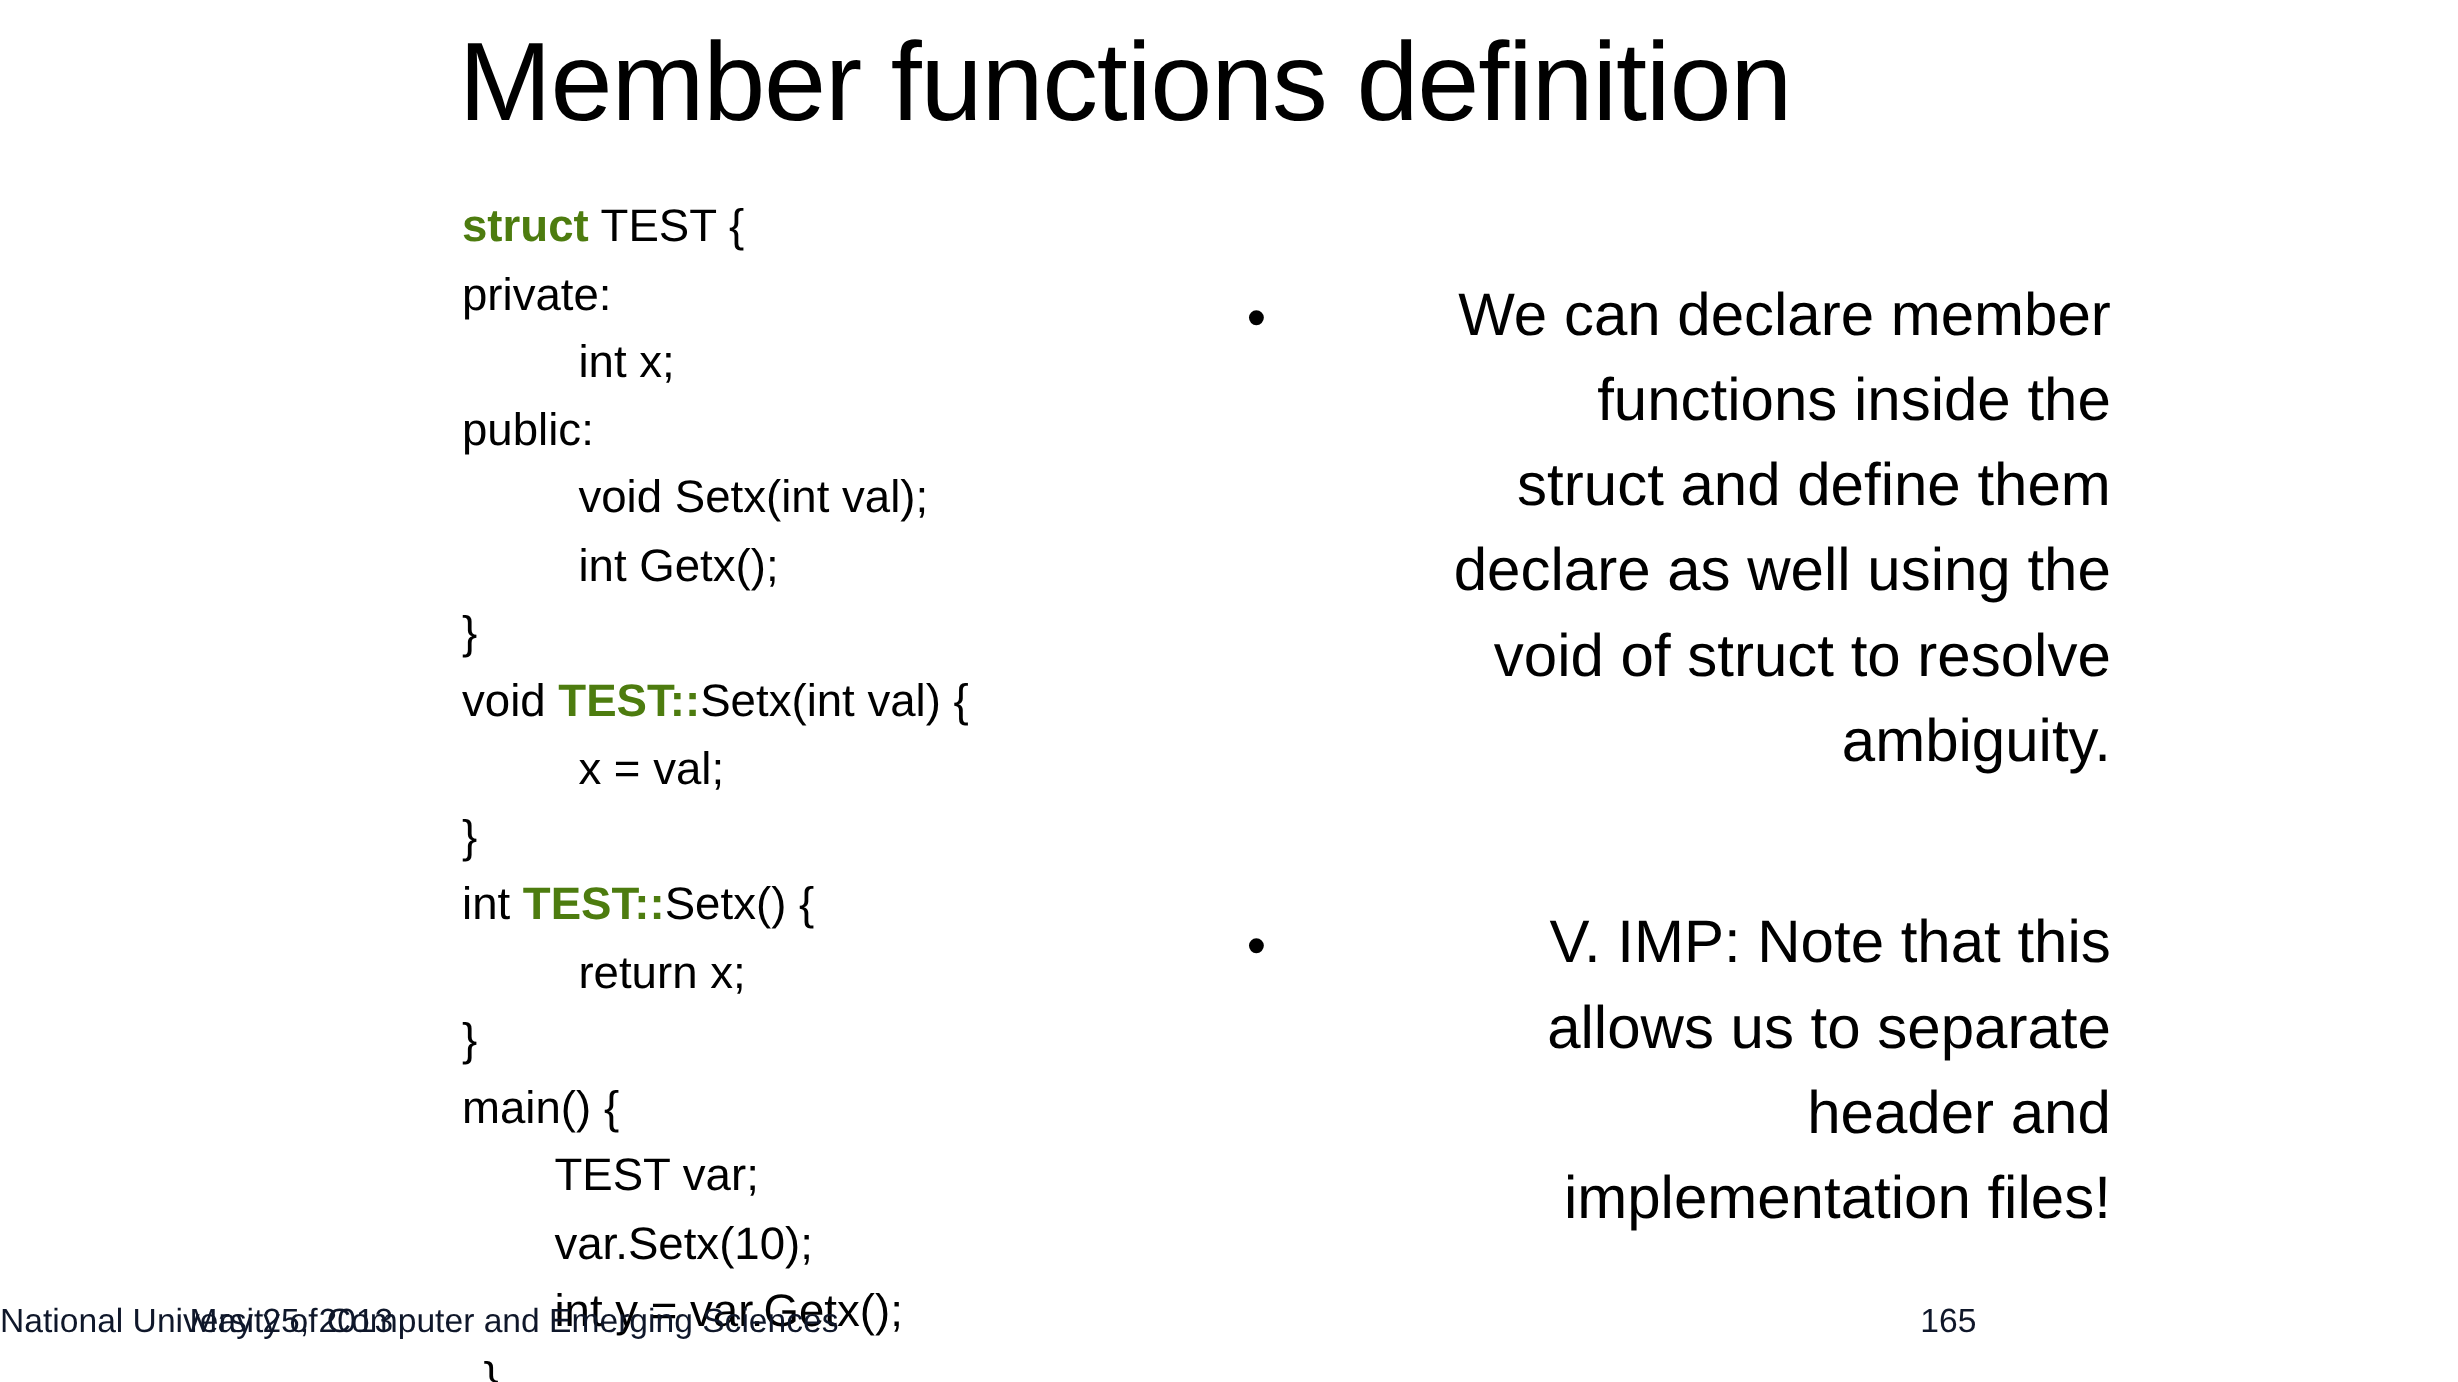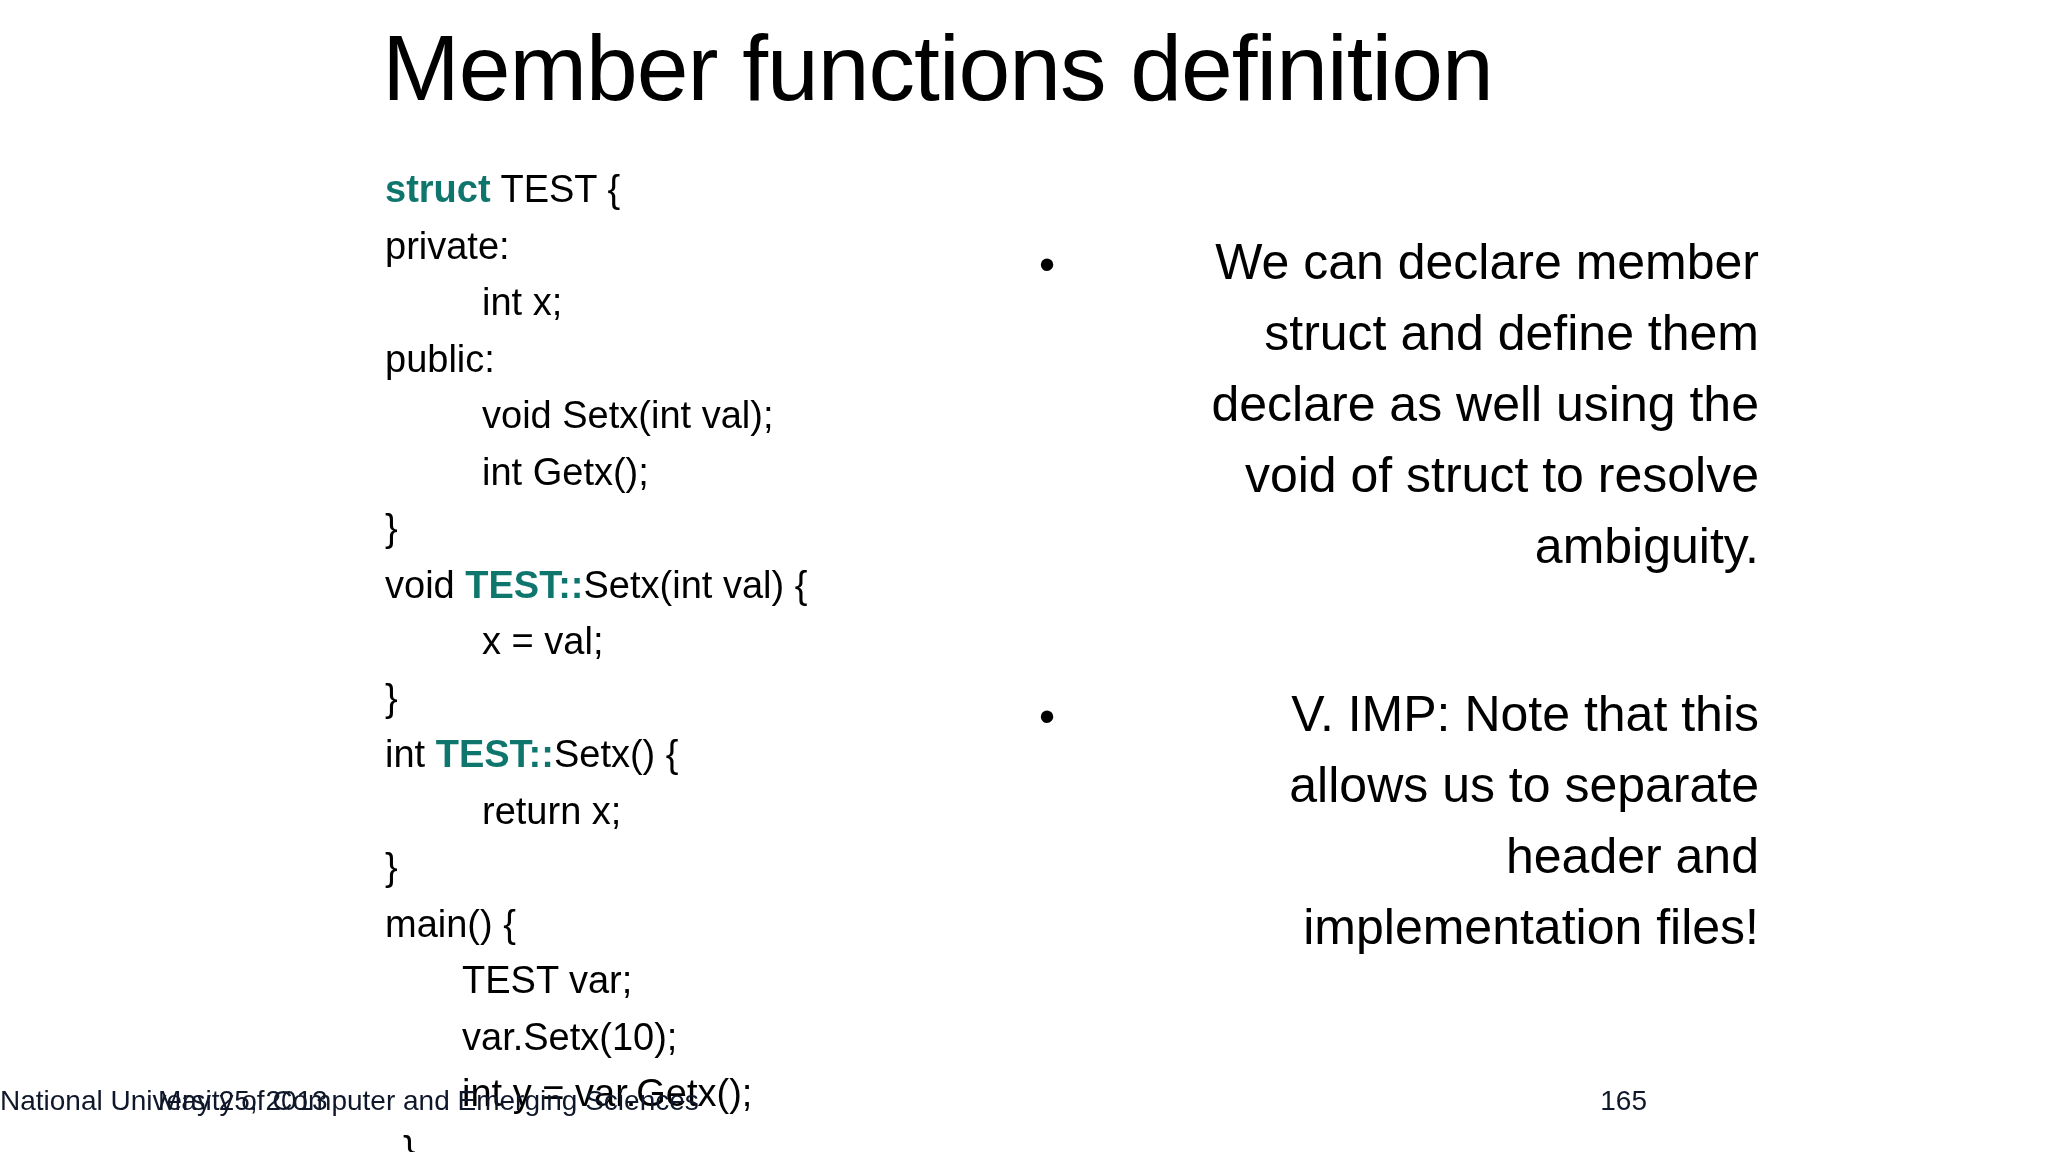"struct" .kw { color: #0f766e -> #4d7c0f }
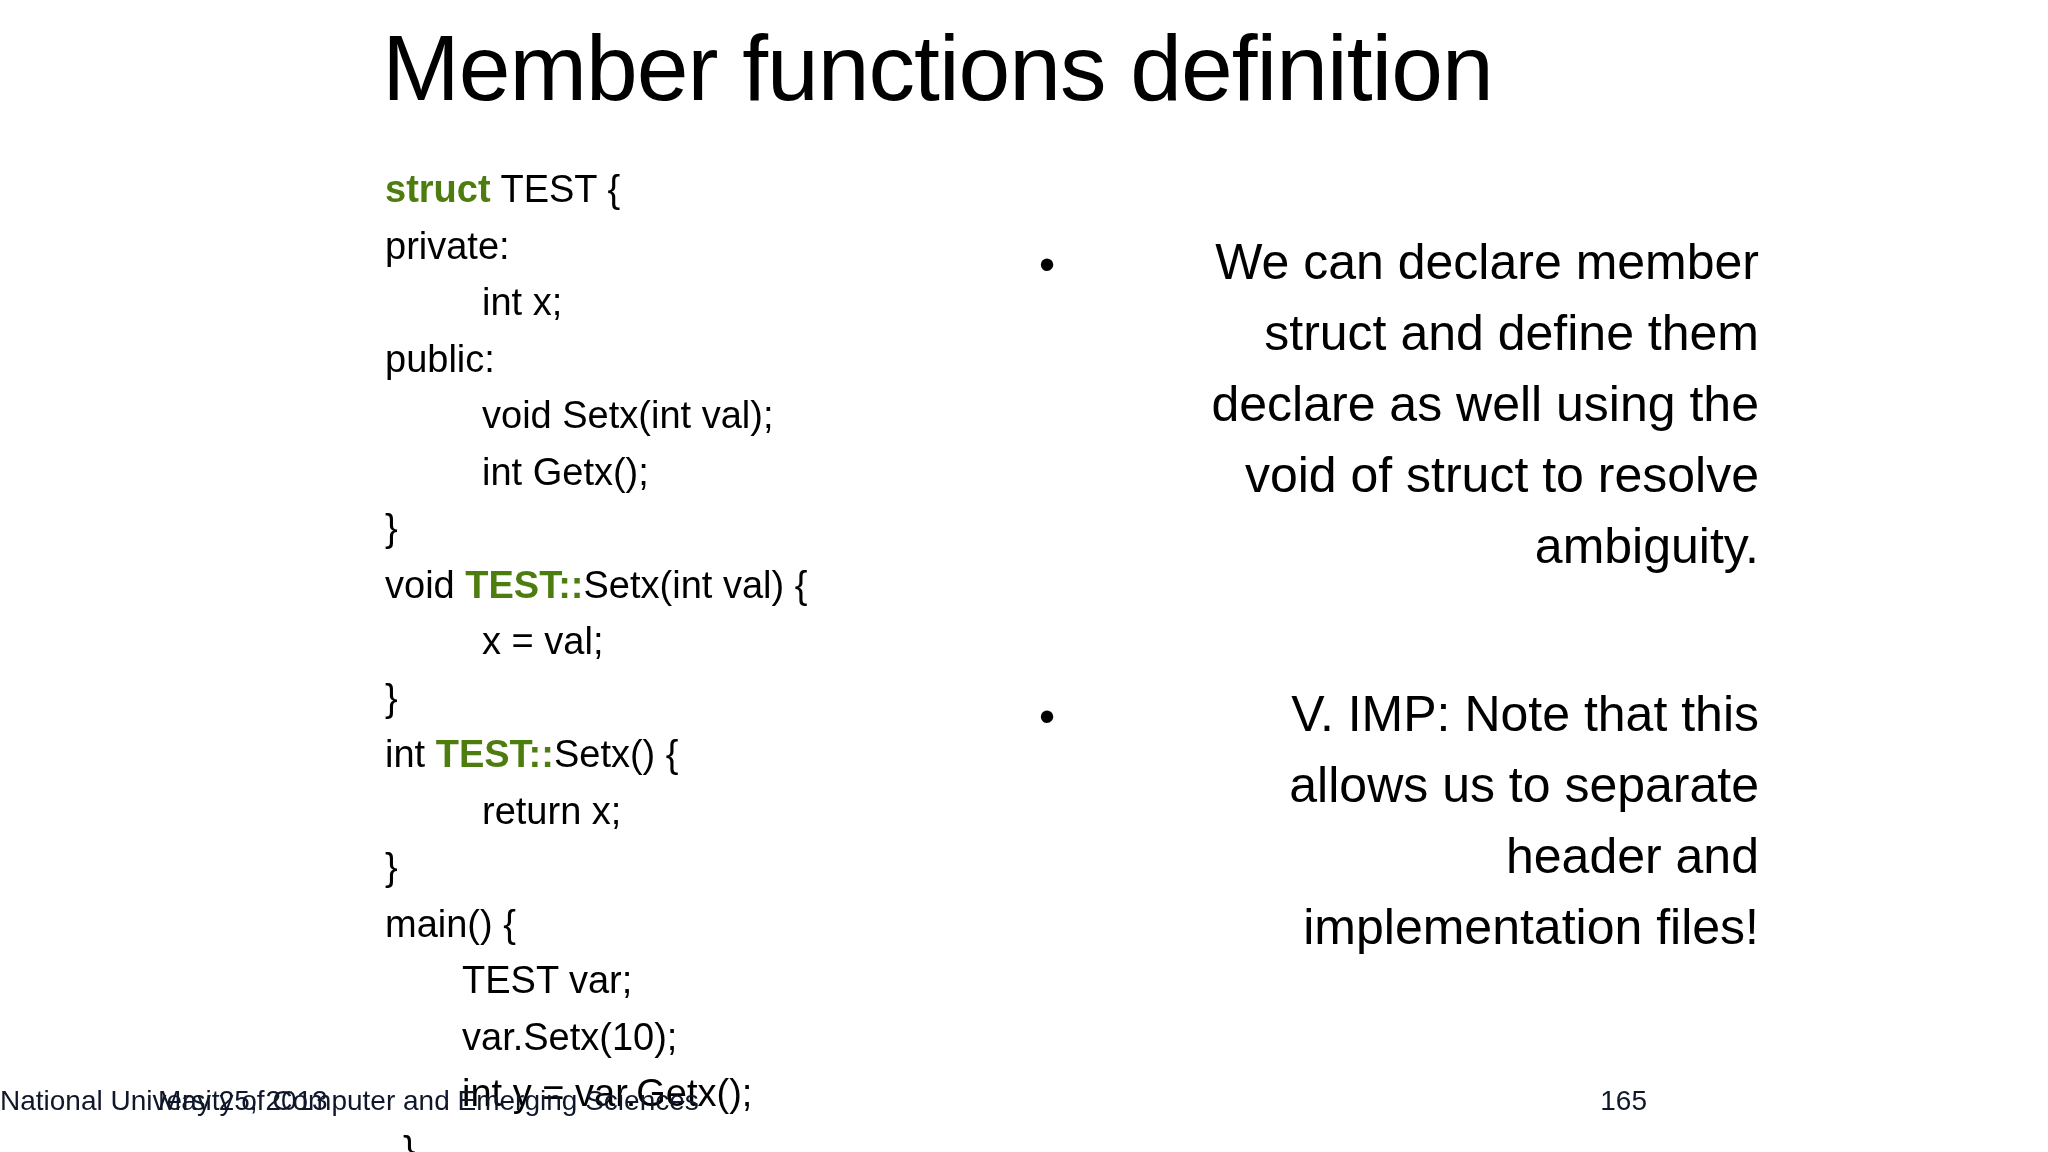"functions inside the" div.bline { html: none -> <div>functions inside the</div> }
